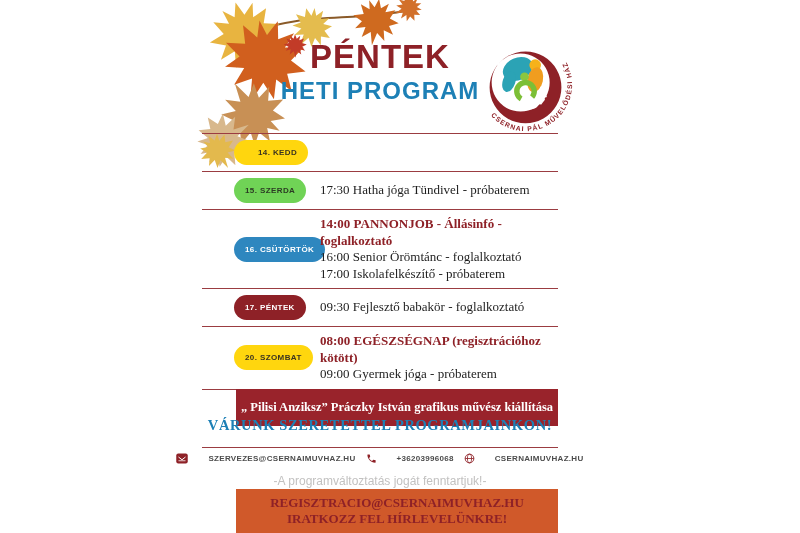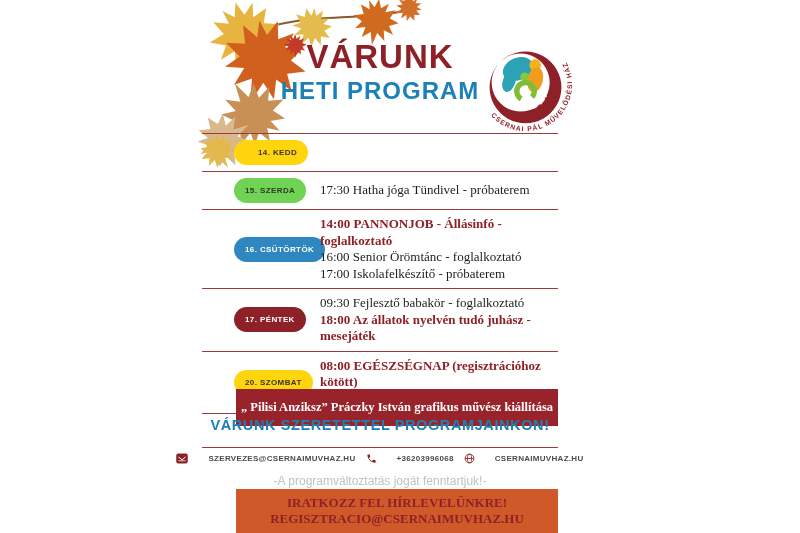"VÁRUNK" div.title1 { text: VÁRUNK -> PÉNTEK }
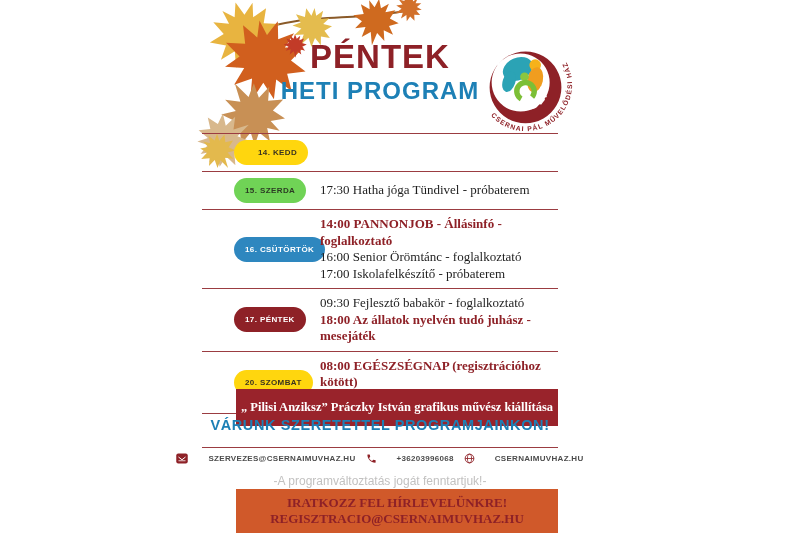"18:00 Az állatok nyelvén tudó" div.event { html: <div>18:00 Az állatok nyelvén tudó juhász - mesejáték</div> -> none }
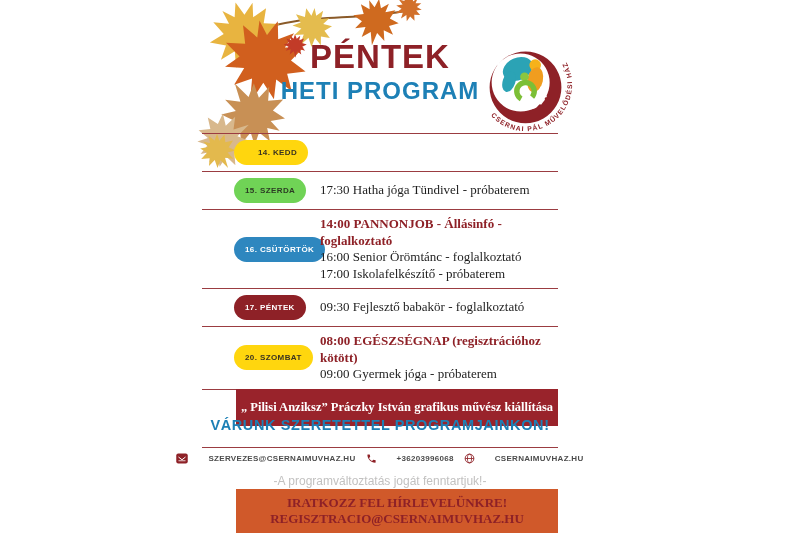"VÁRUNK SZERETETTEL PROGRAMJAINKON!" .welcome { font-family: none -> Liberation Serif, serif }
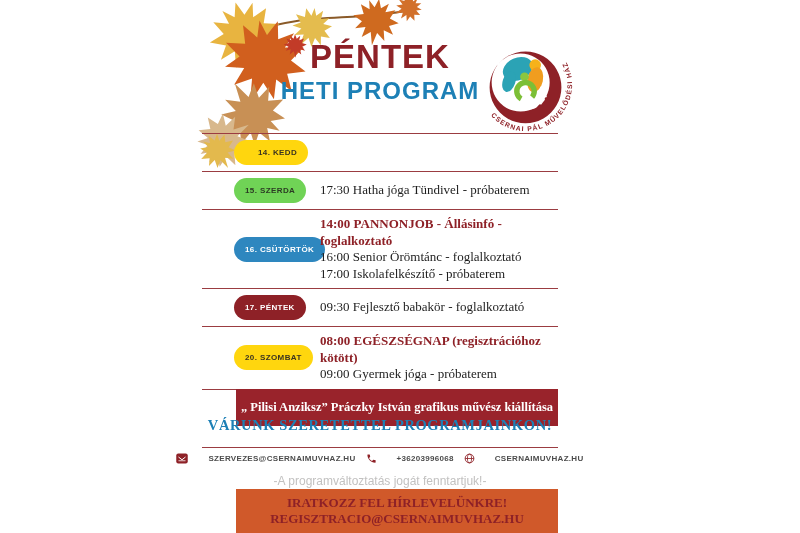"IRATKOZZ FEL HÍRLEVELÜNKRE!" div { order: before "REGISZTRACIO@CSERNAIMUVHAZ.HU" -> after "REGISZTRACIO@CSERNAIMUVHAZ.HU" }
